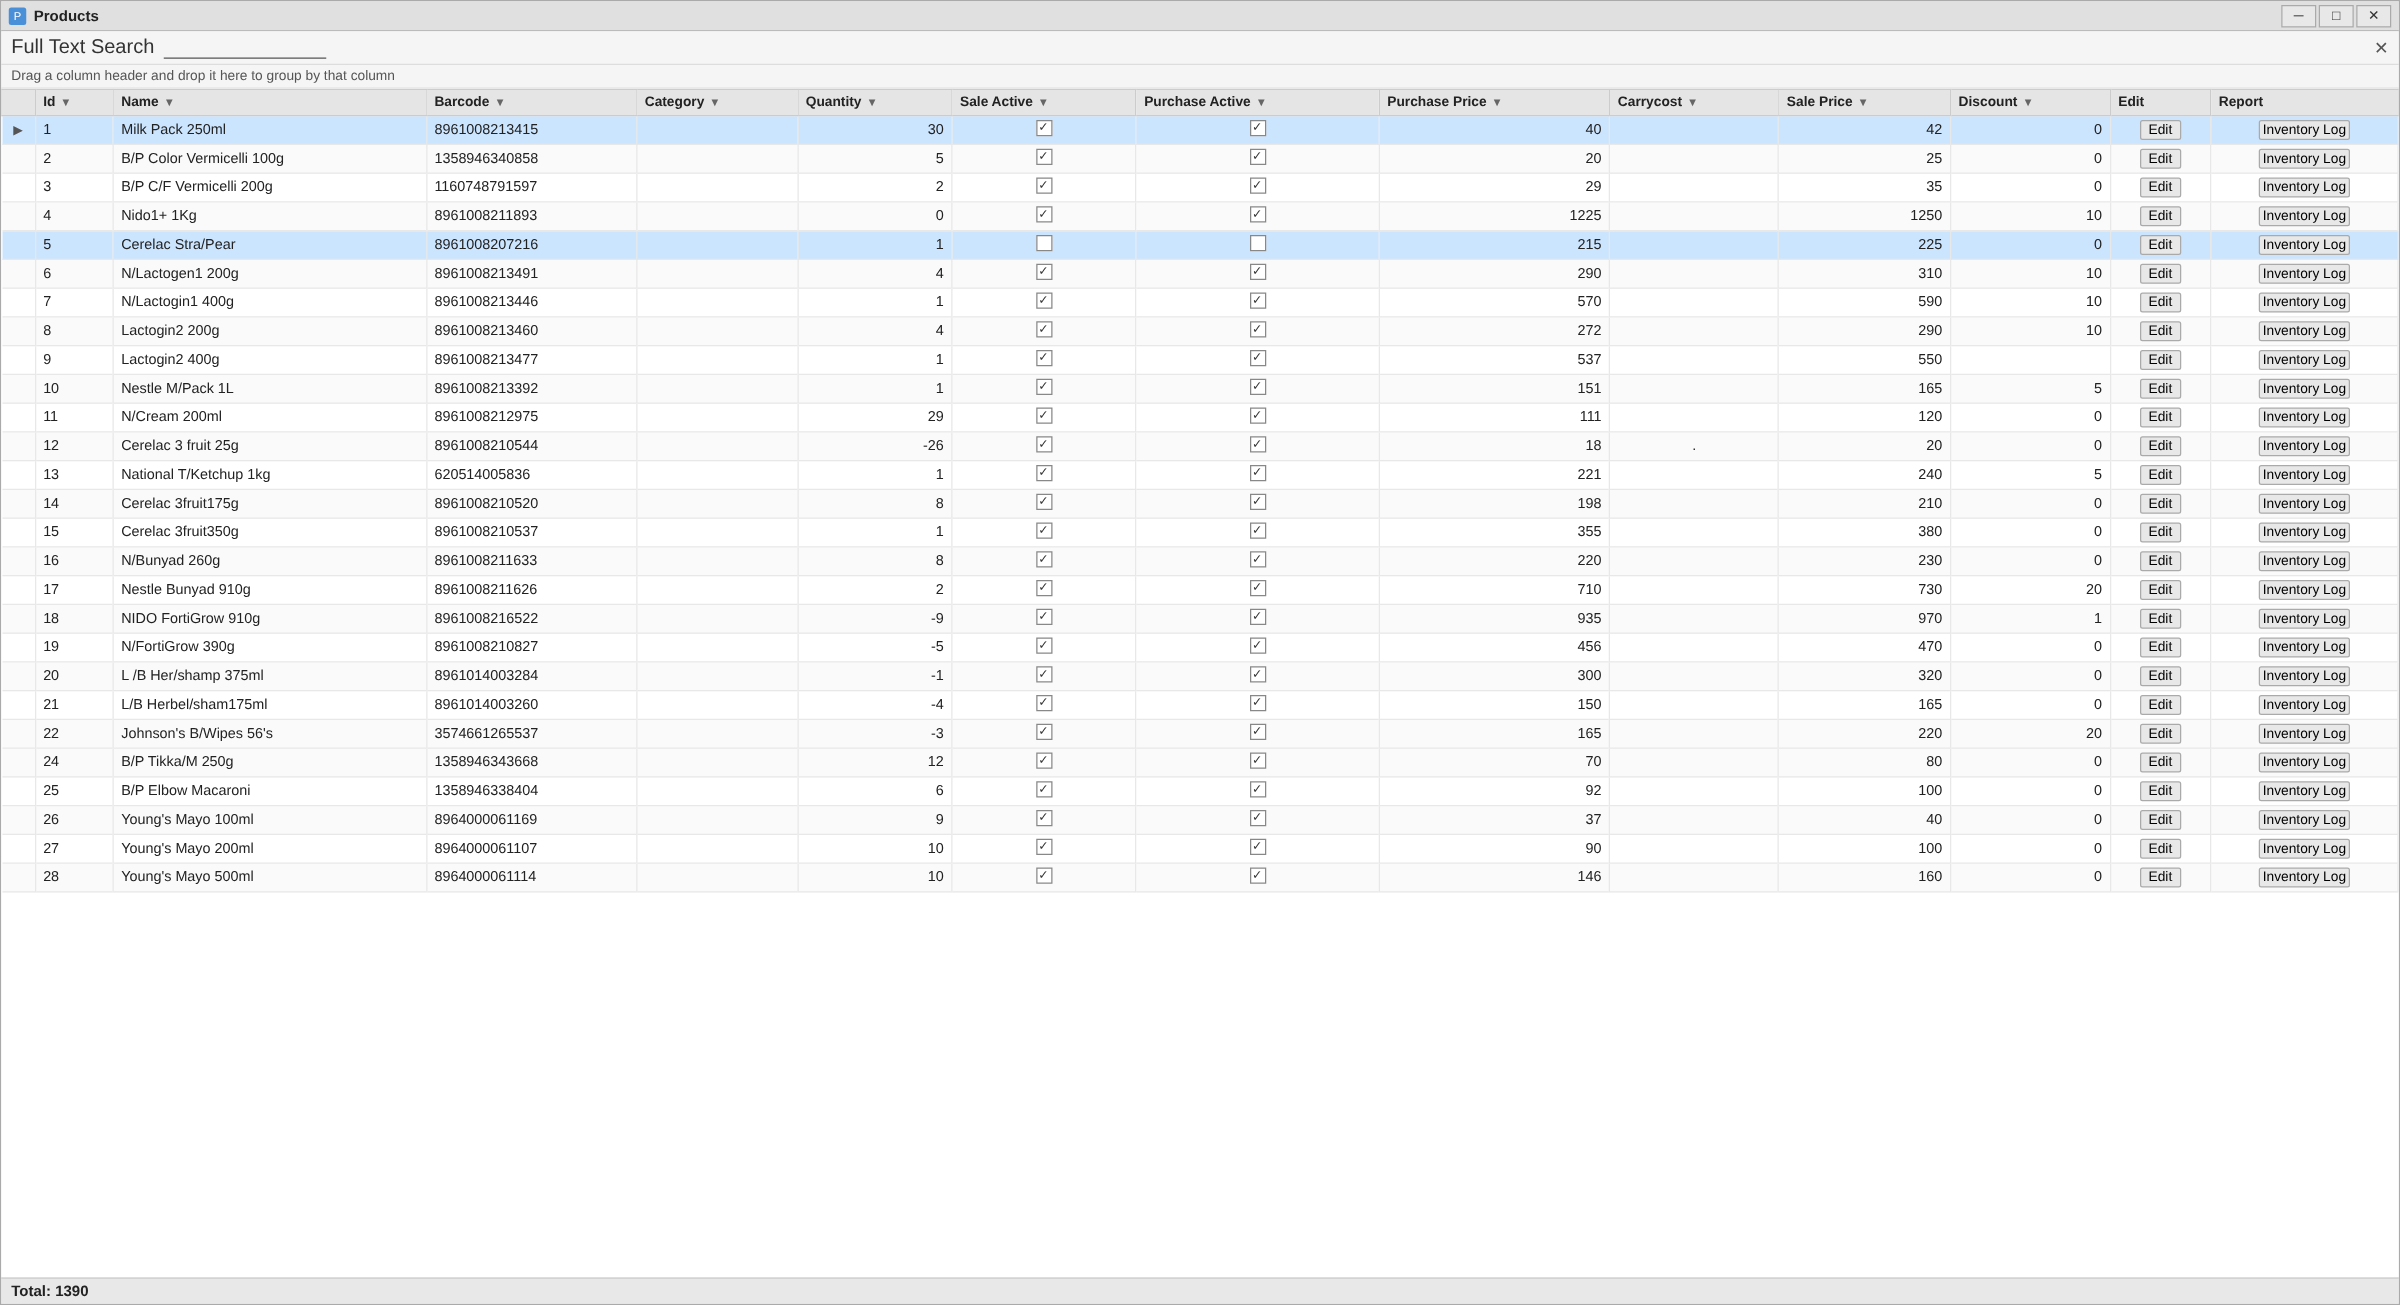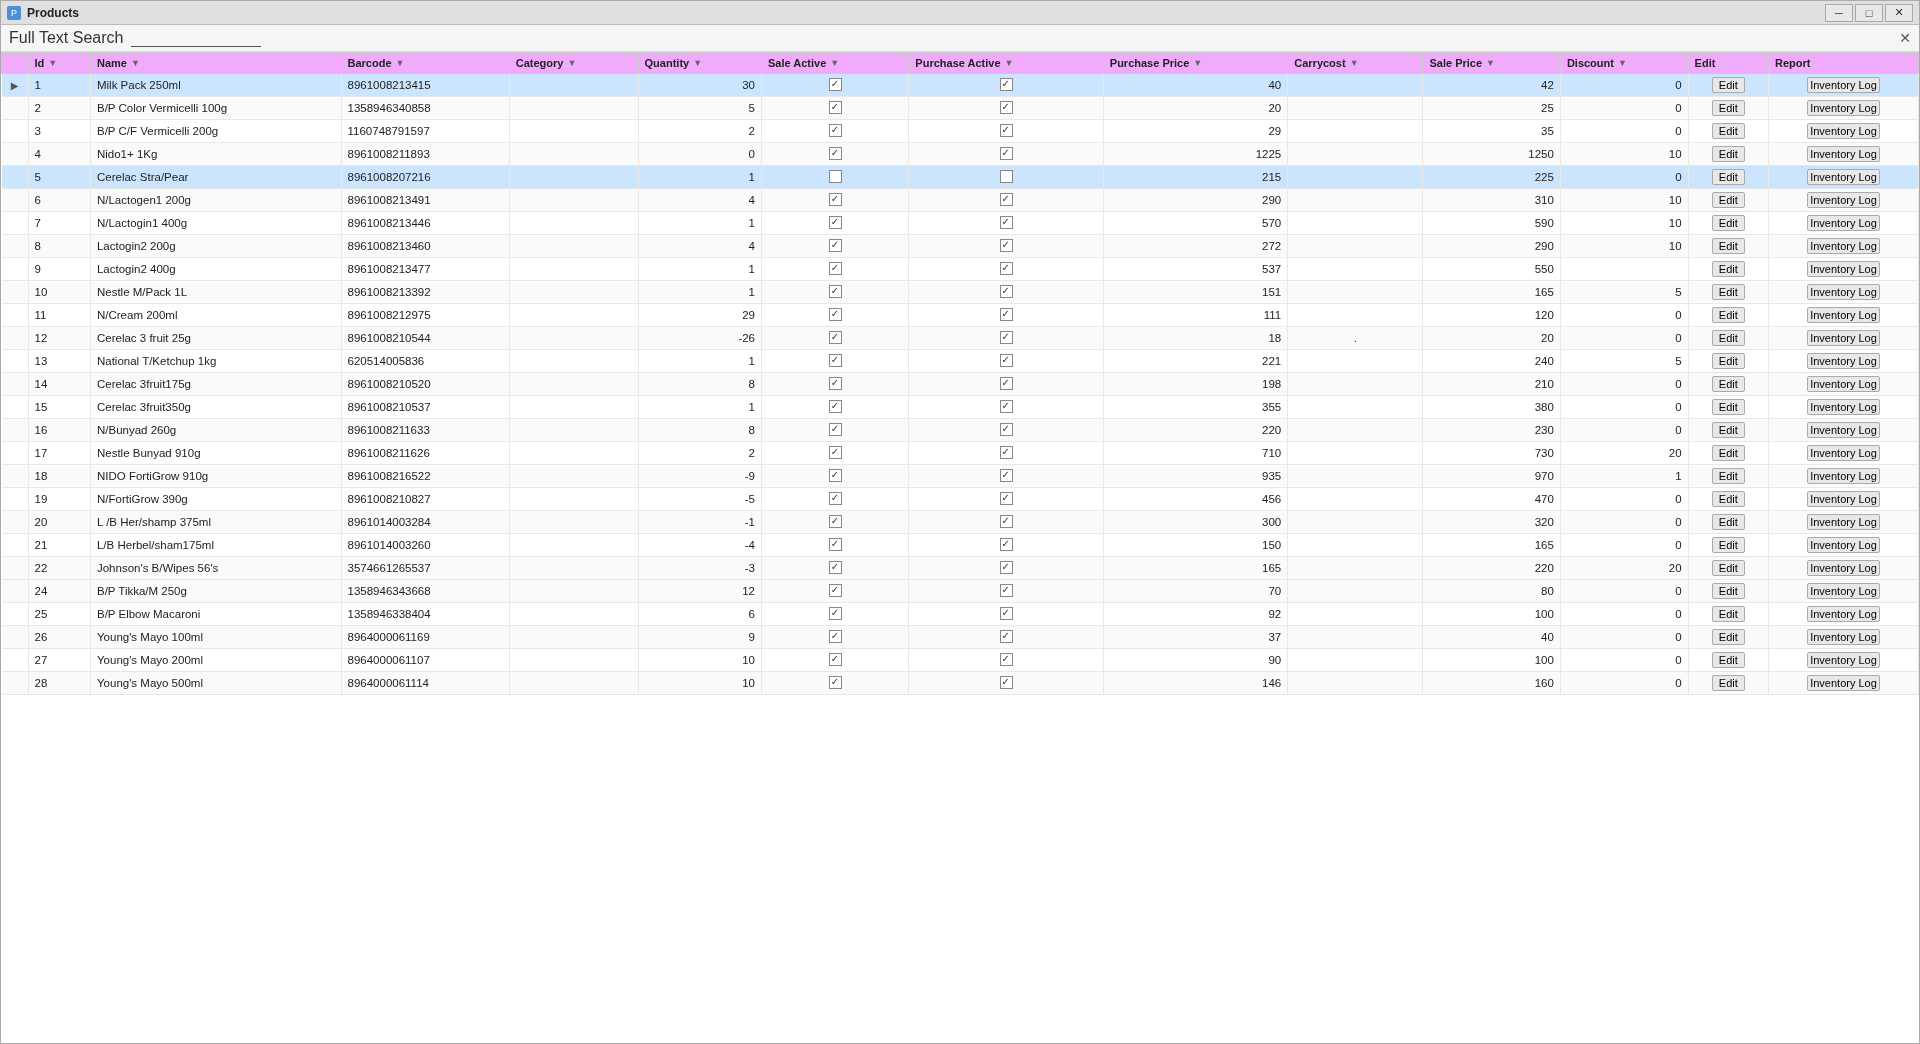"Drag a column header and" div.drag-hint { html: none -> <div>Drag a column header and drop it here to group by that column</div> }
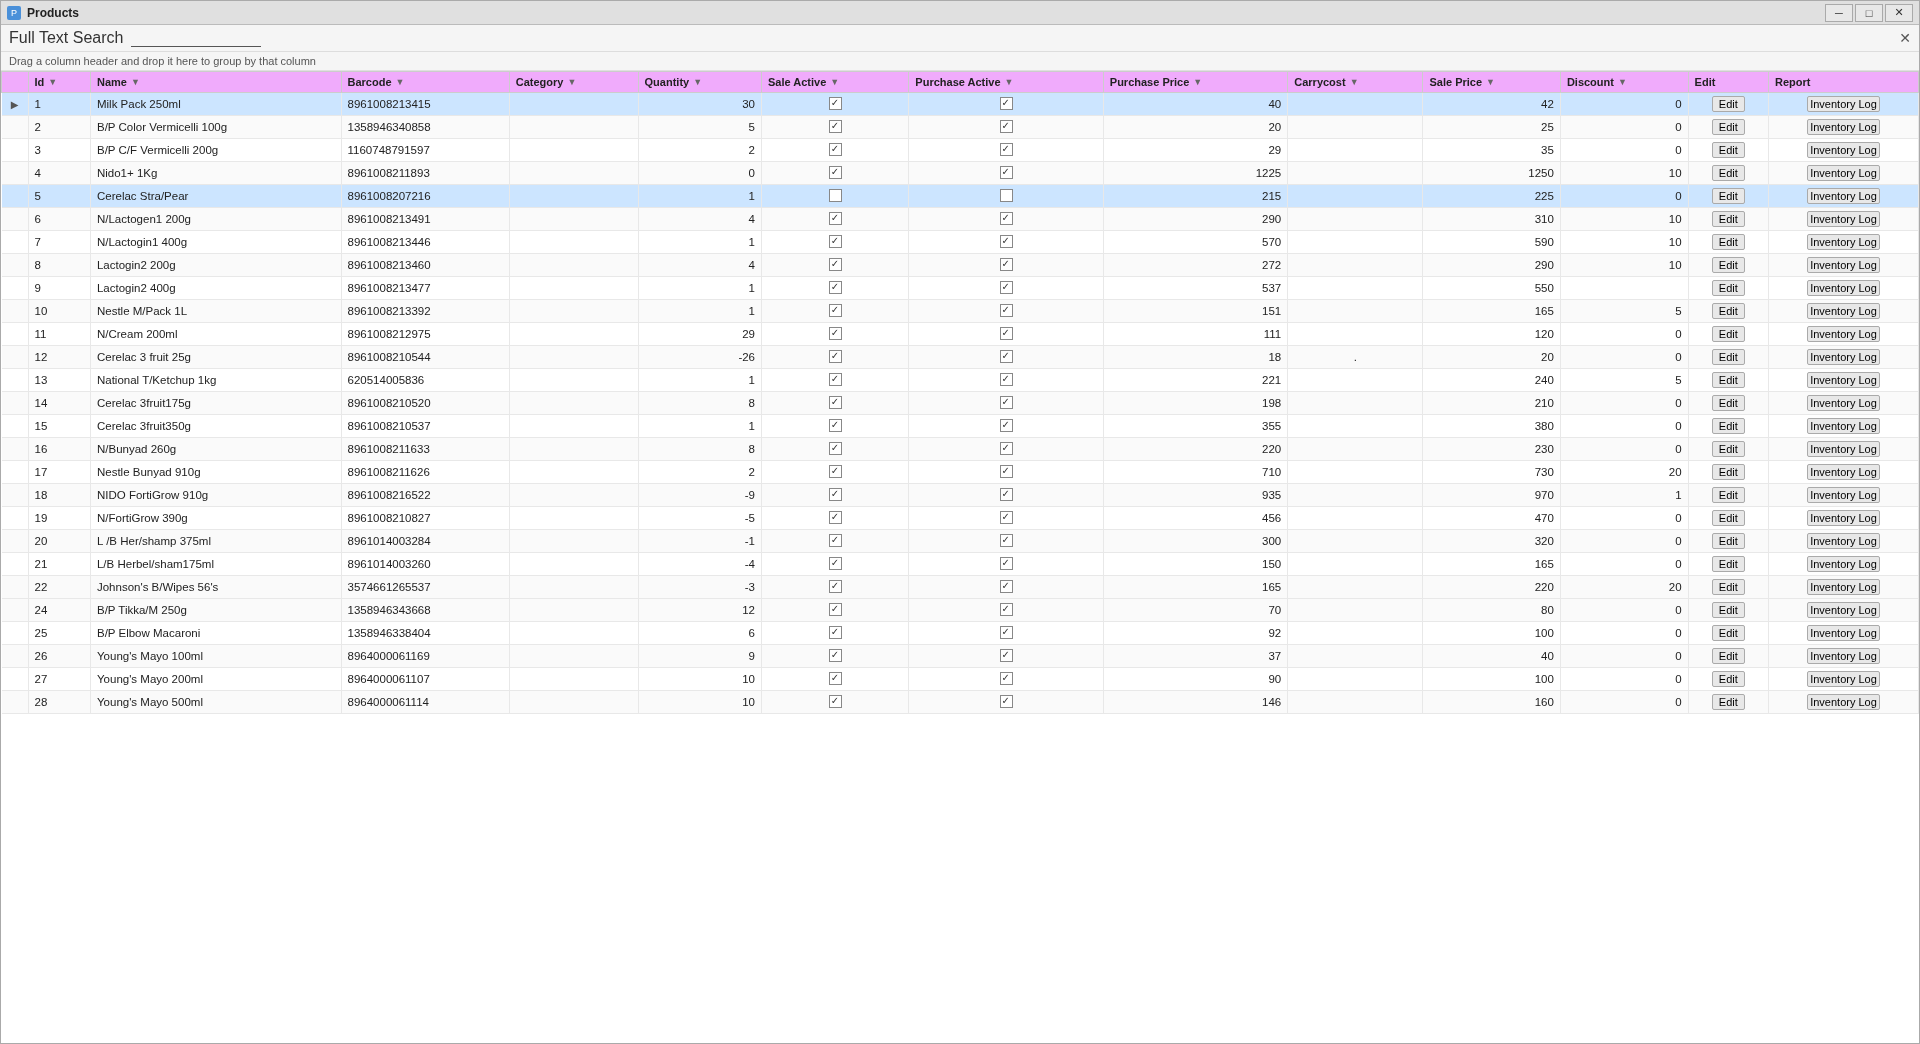"Id" thead th { background: #f0abfc -> #e5e5e5 }
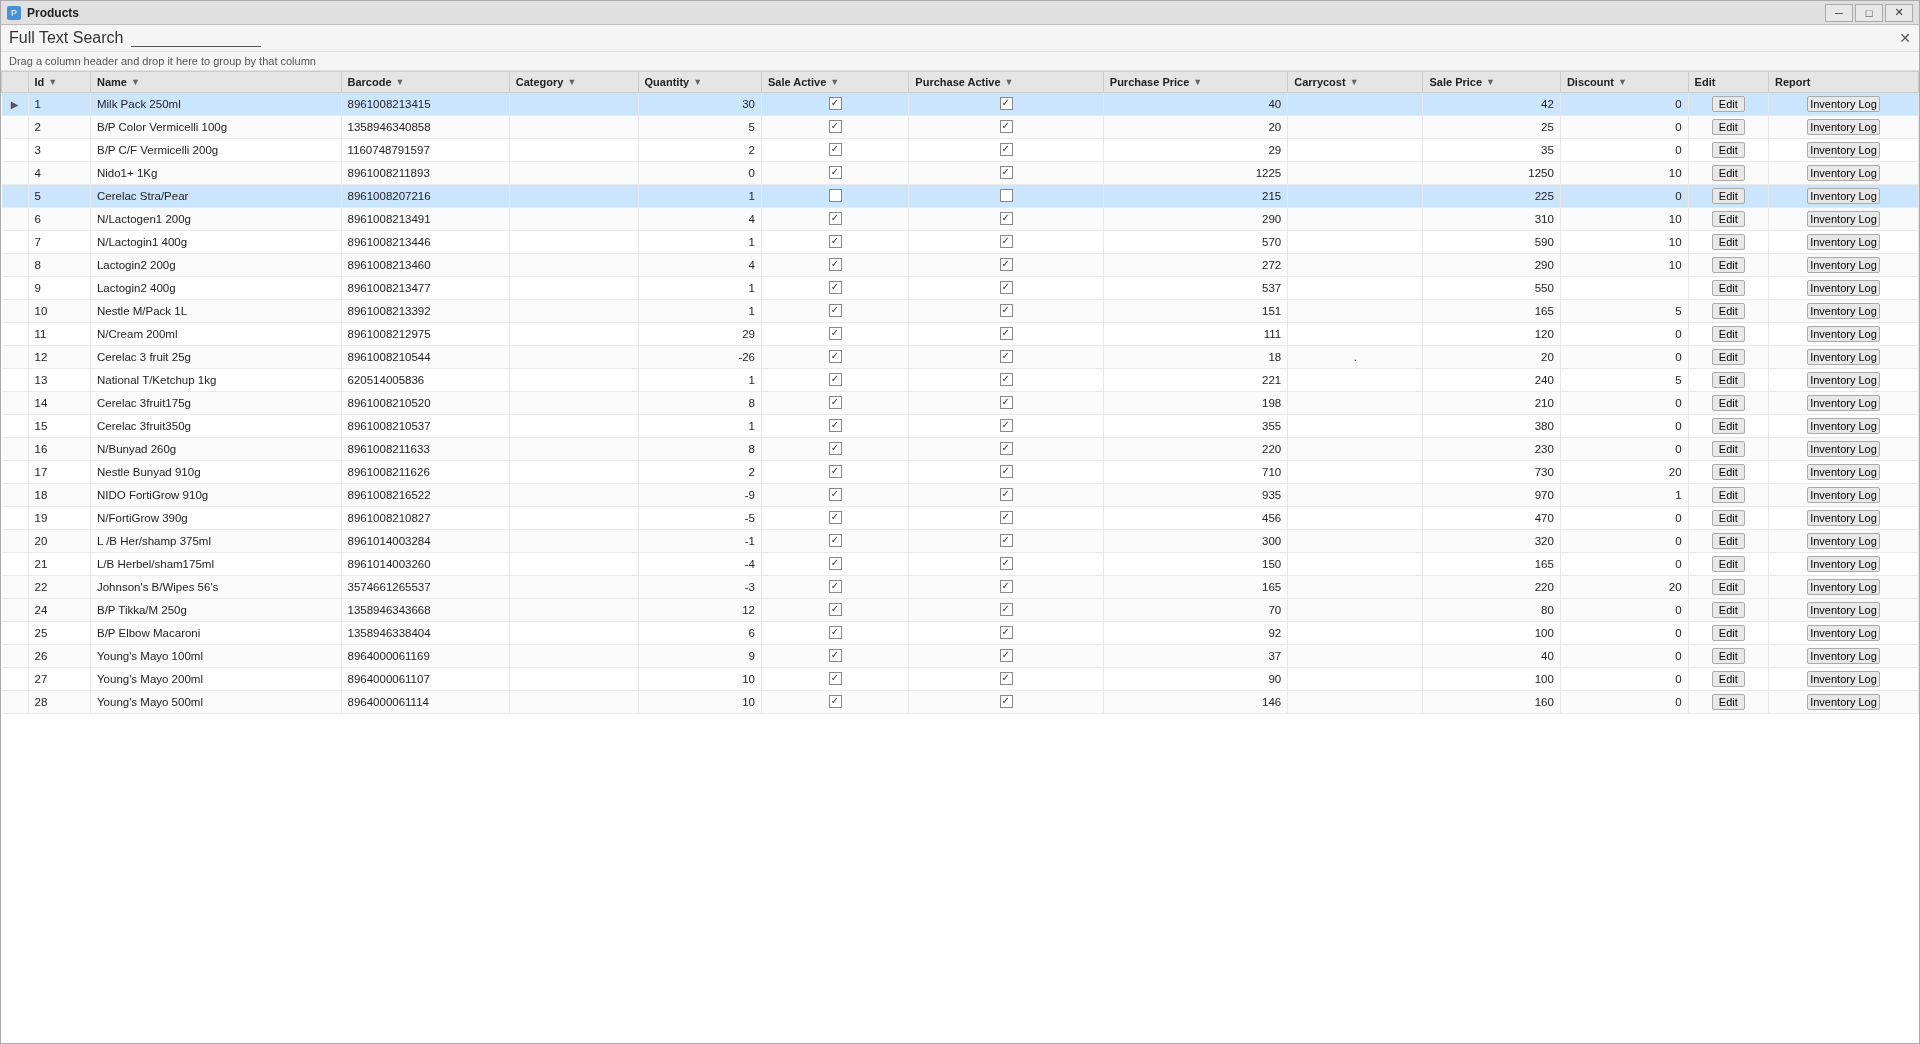"Total: 1390" div.status-bar { html: none -> <div>Total: 1390</div> }
